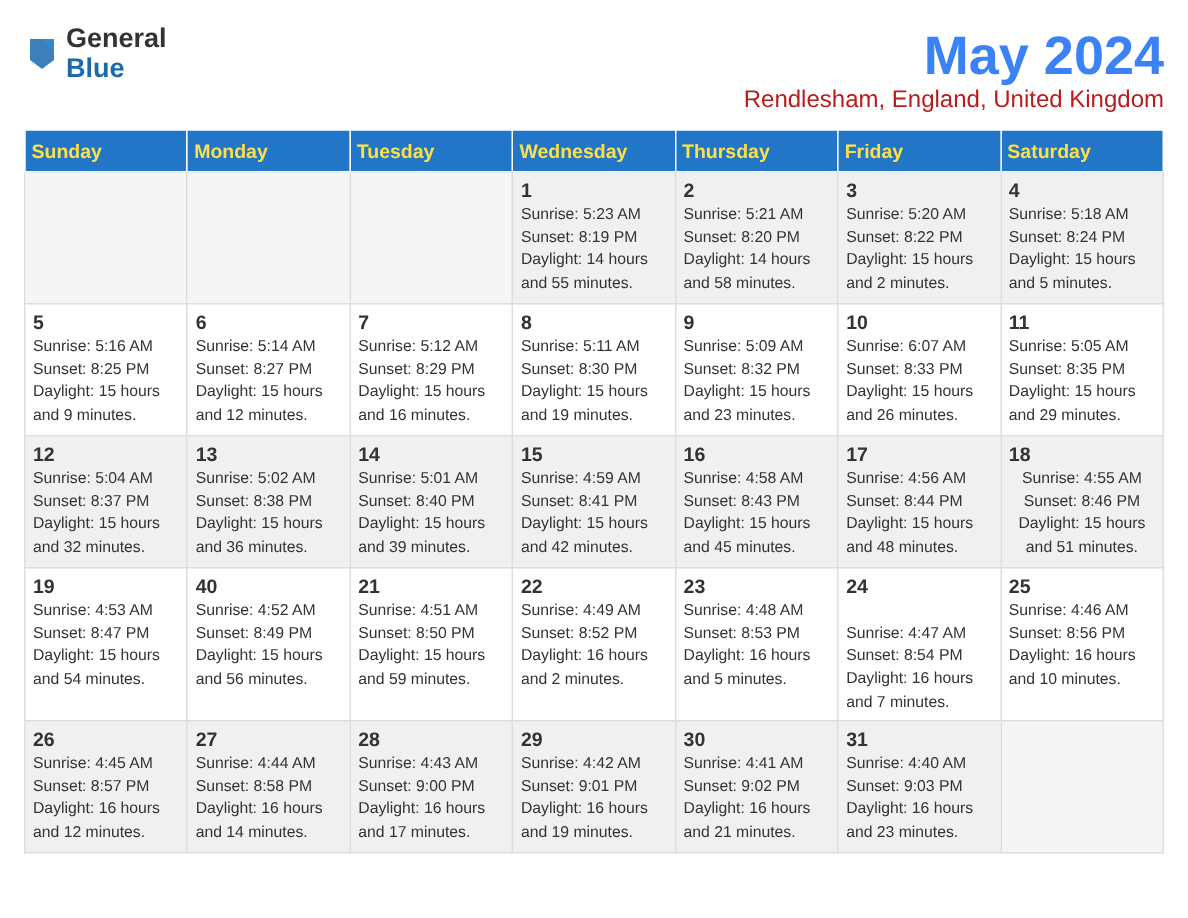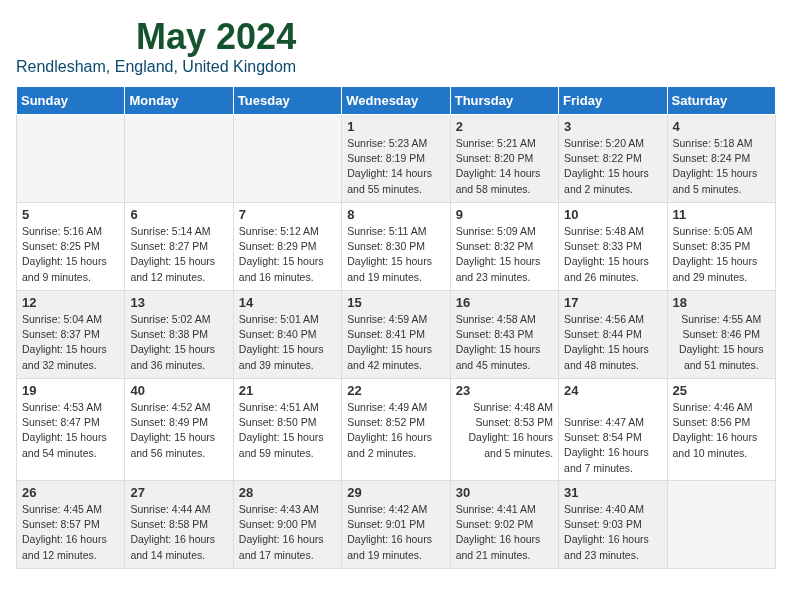"General" div.logo { html: none -> <div> <svg> <polygon></polygon> <polygon></polygon> </svg> <div> <span>General</span> <span>Blue</span> </div> </div> }
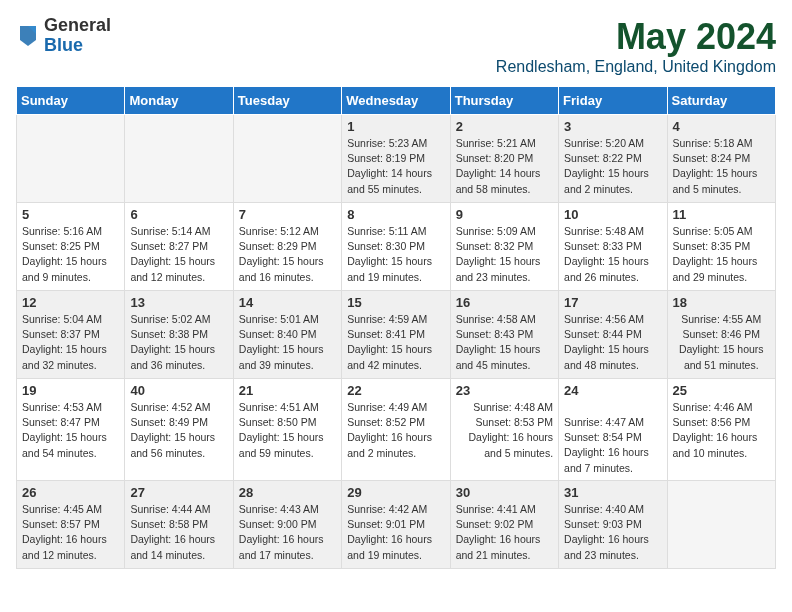"May 2024" .month-title { color: #14532d -> #3b82f6 }
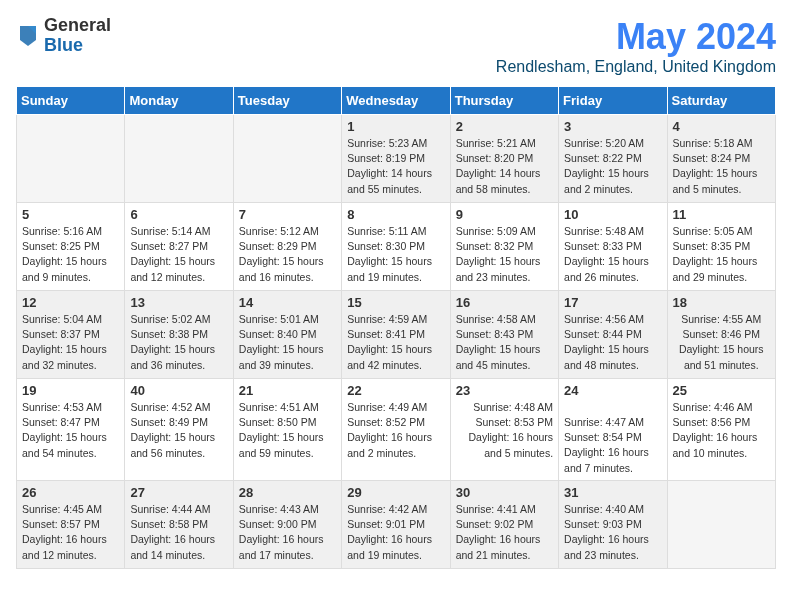"Rendlesham, England, United Kingdom" .location { color: #0c4a6e -> #b91c1c }
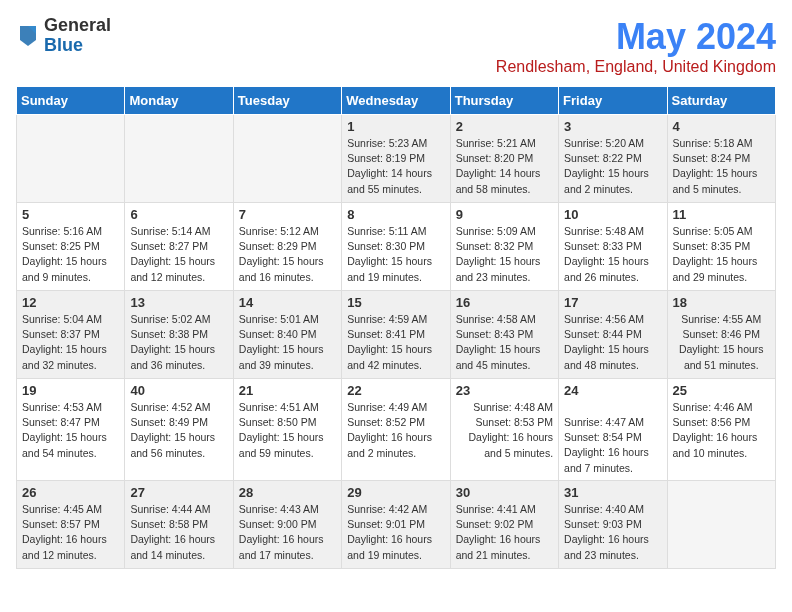"Sunday" th { color: #ffffff -> #fde047 }
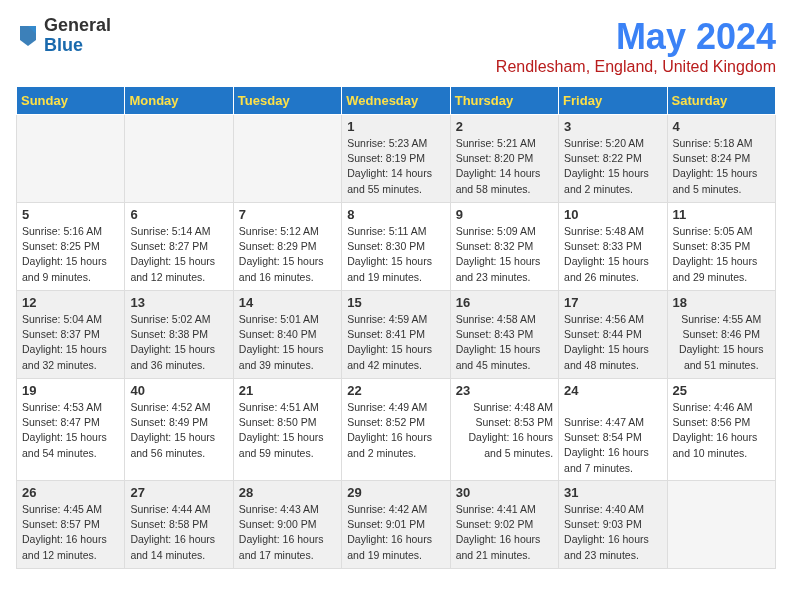"Sunrise: 5:48 AM" div.day-info { text: 5:48 -> 6:07 }
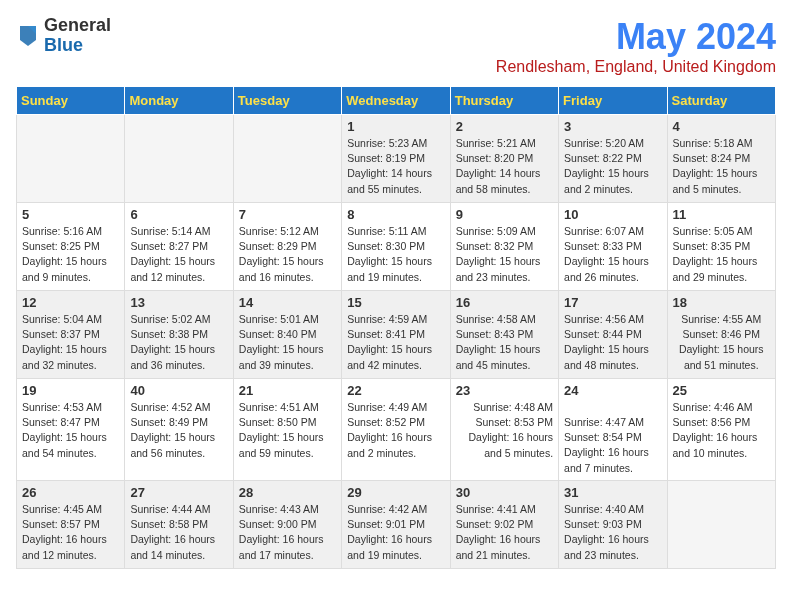"Sunrise: 4:48 AM" div.day-info { text-align: right -> none }
